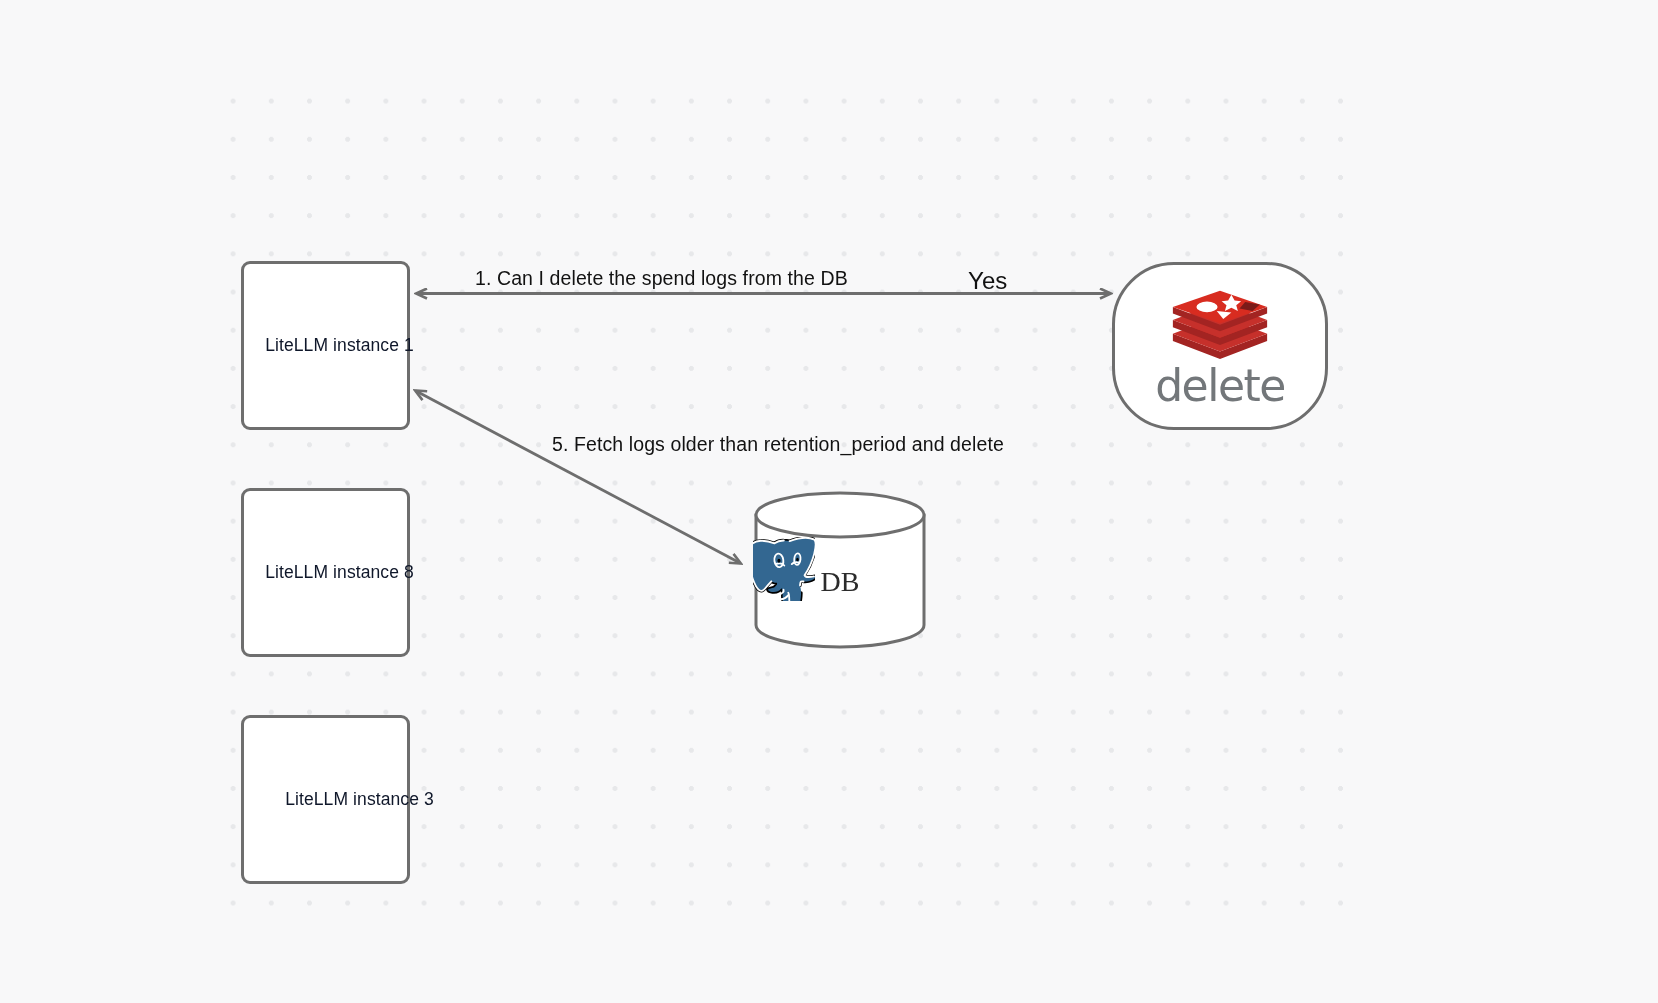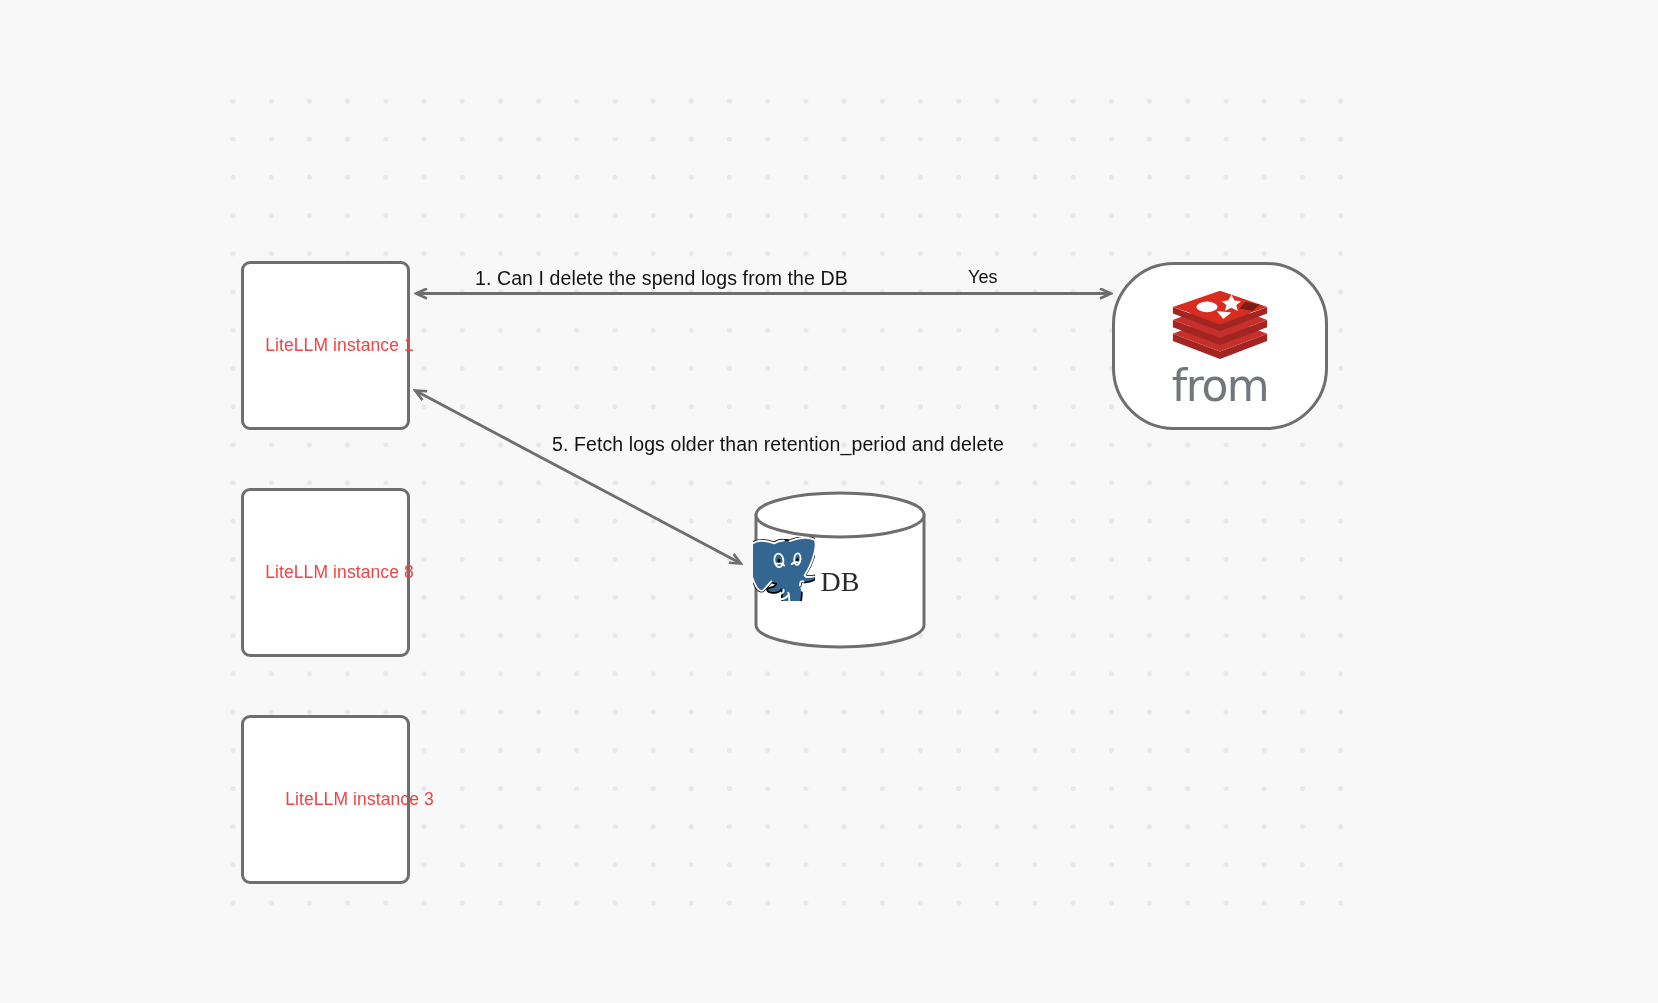"Yes" #label-yes { font-size: 18px -> 24px }
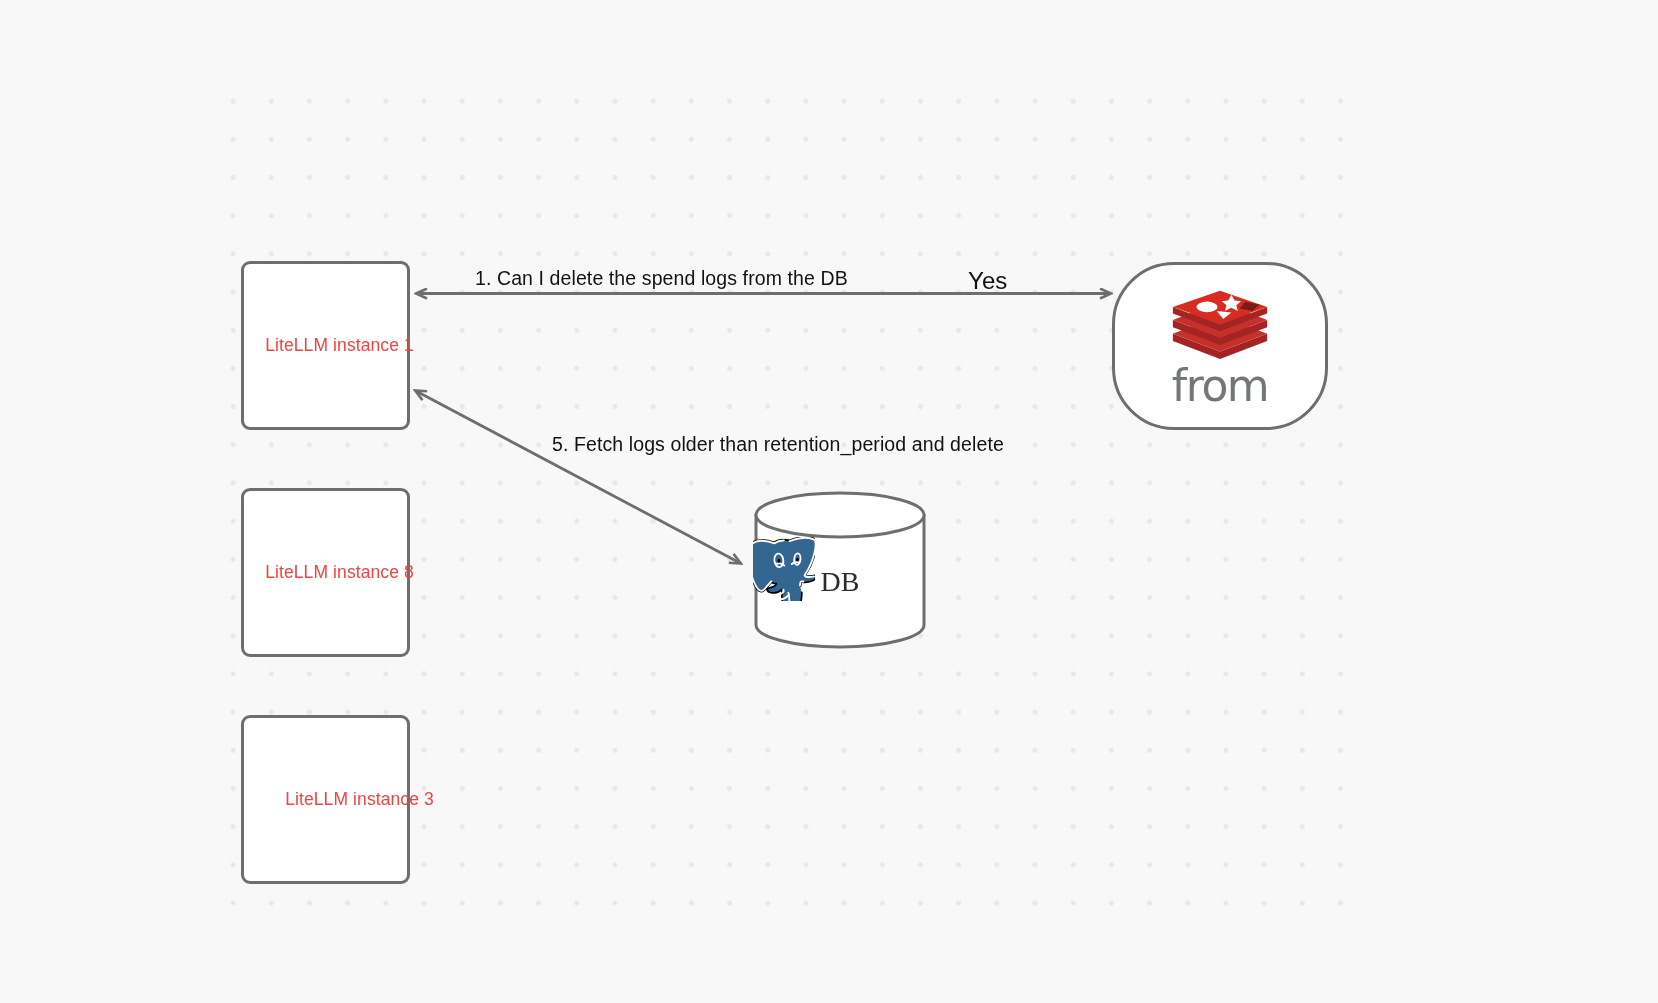"LiteLLM instance 1" .instance-label { color: #ef4444 -> #0f172a }
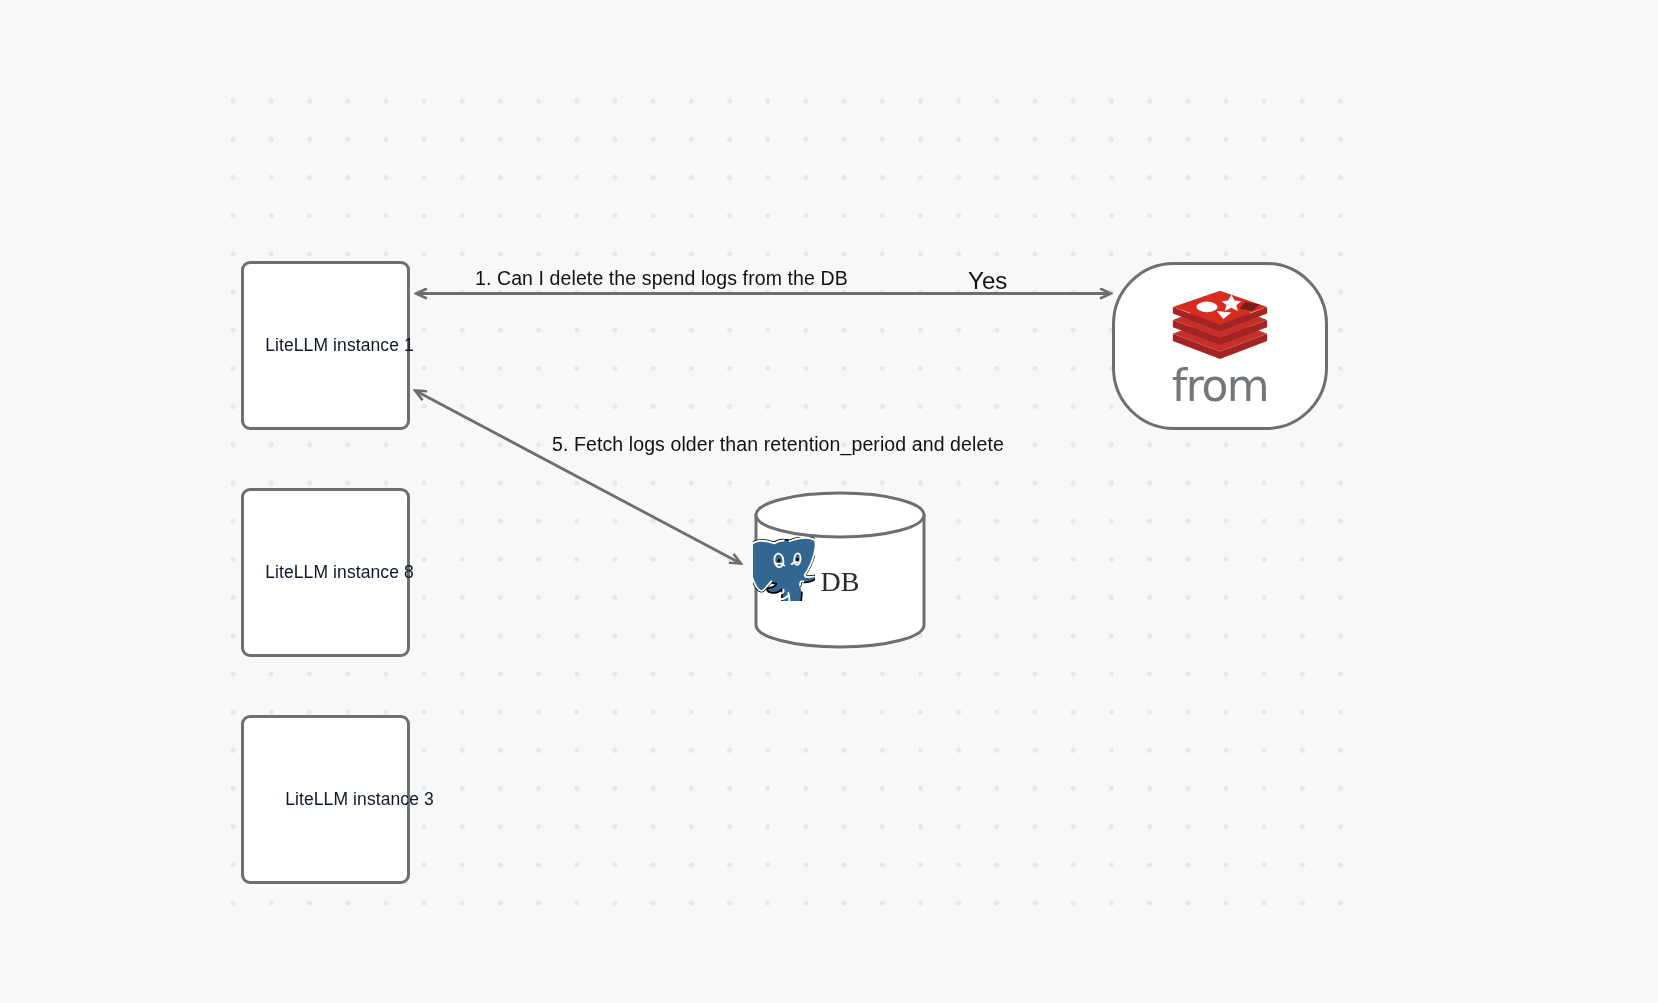"from" span.redis-word { text: from -> delete }
